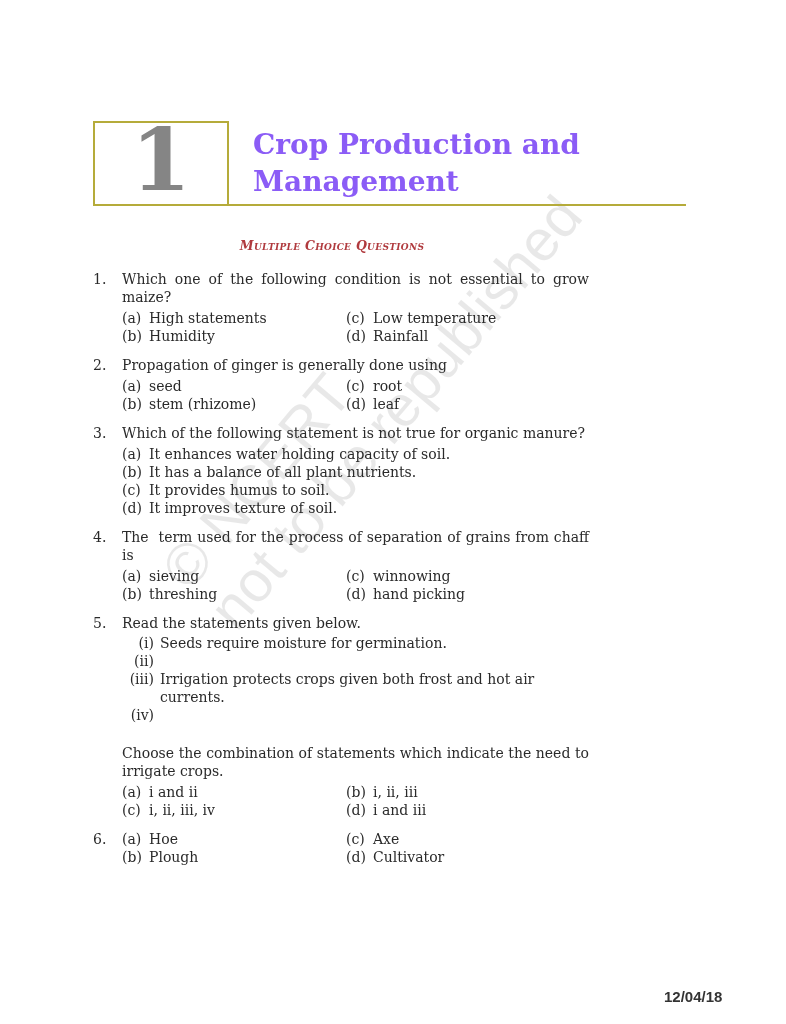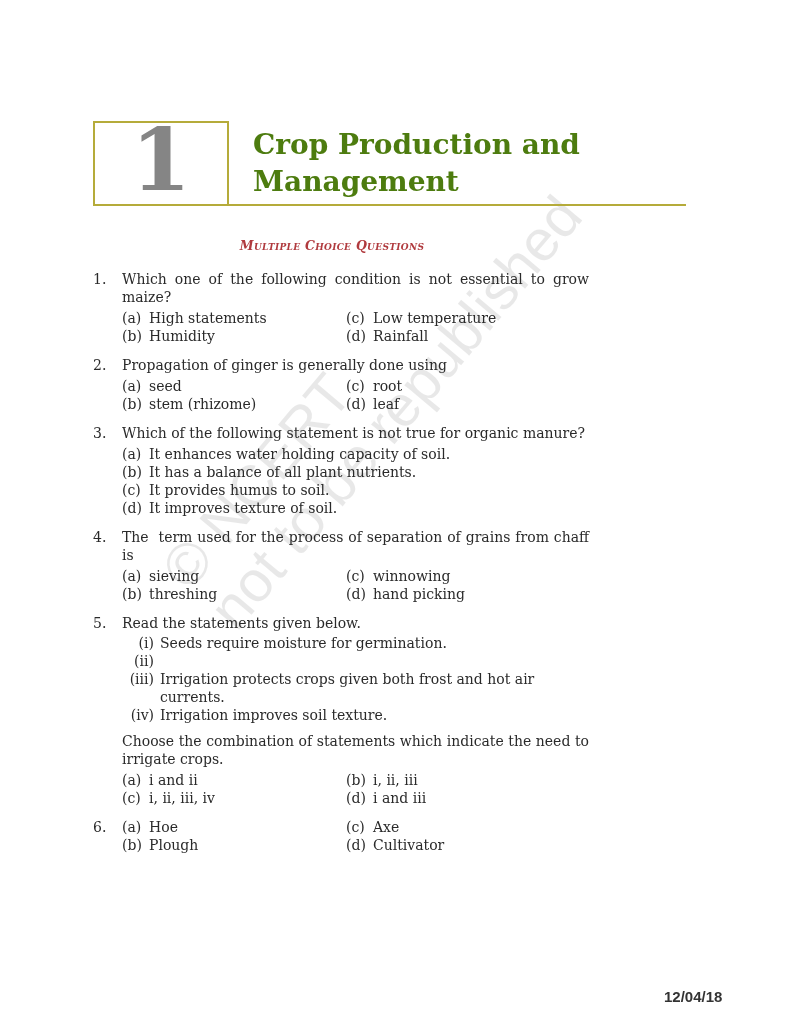"Crop Production and" .chapter-title { color: #4d7c0f -> #8b5cf6 }
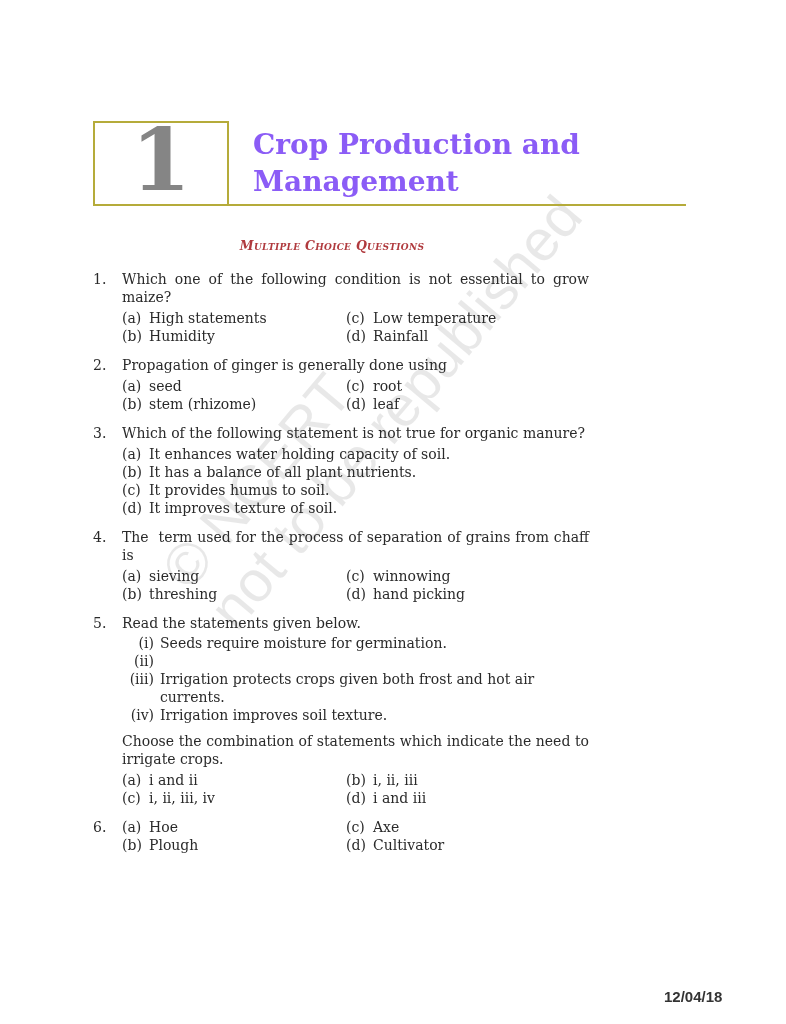"Irrigation improves soil texture." span { html: <span>Irrigation improves soil texture.</span> -> none }
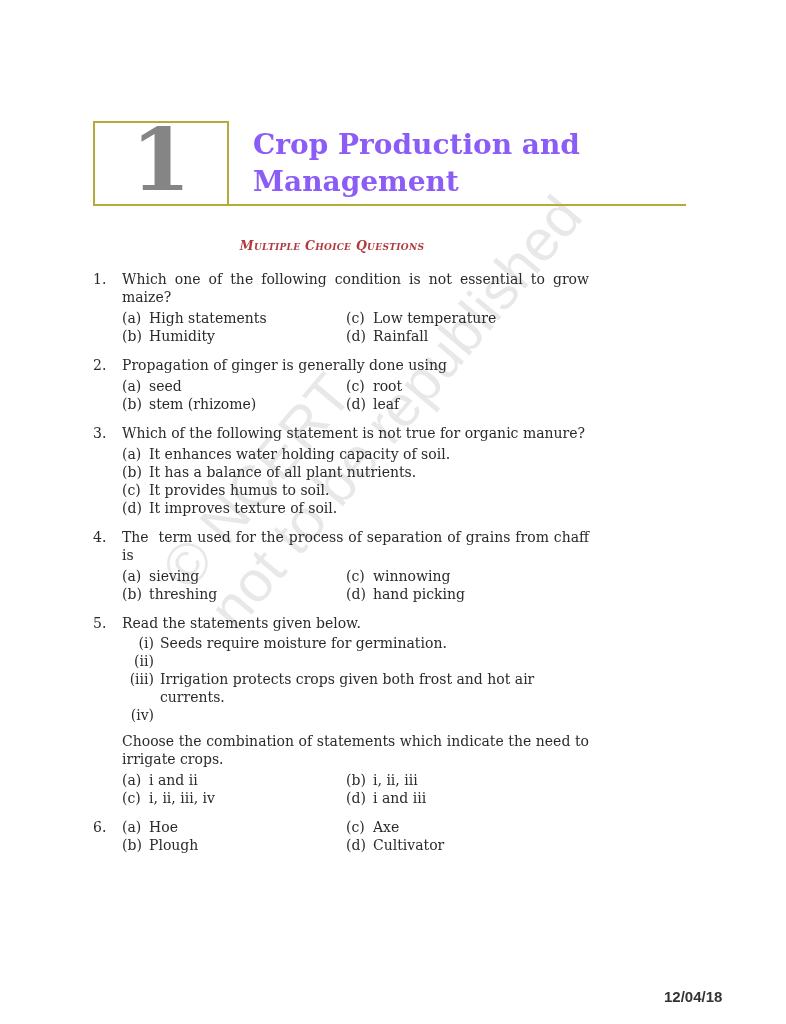"Choose the combination of statements" .choose { margin-top: 8px -> 20px }
